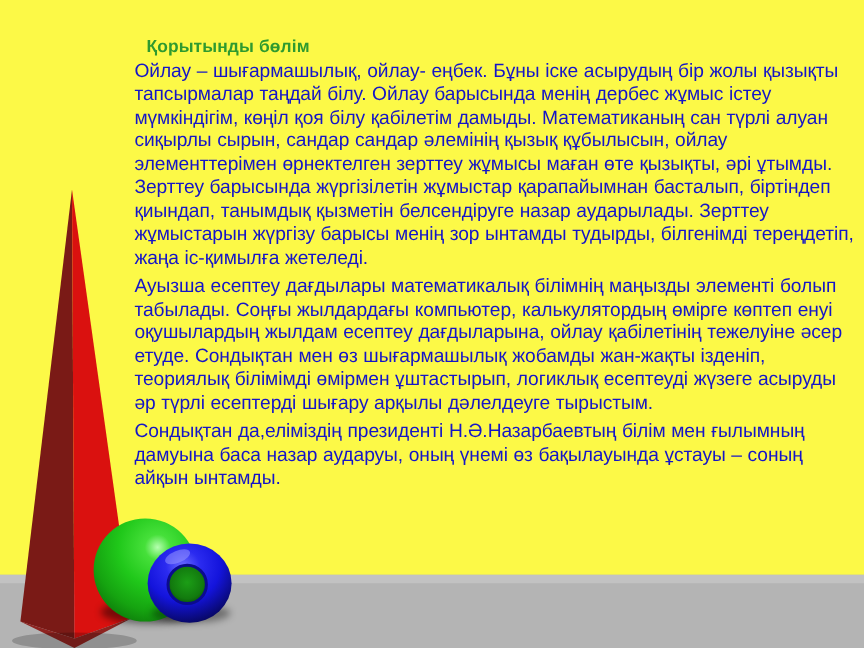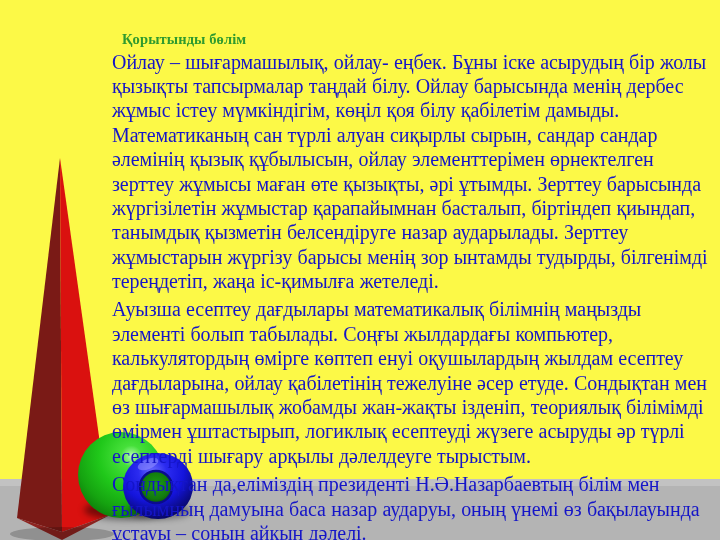"Қорытынды бөлім" #slide { font-family: Liberation Serif, serif -> Liberation Sans, sans-serif }
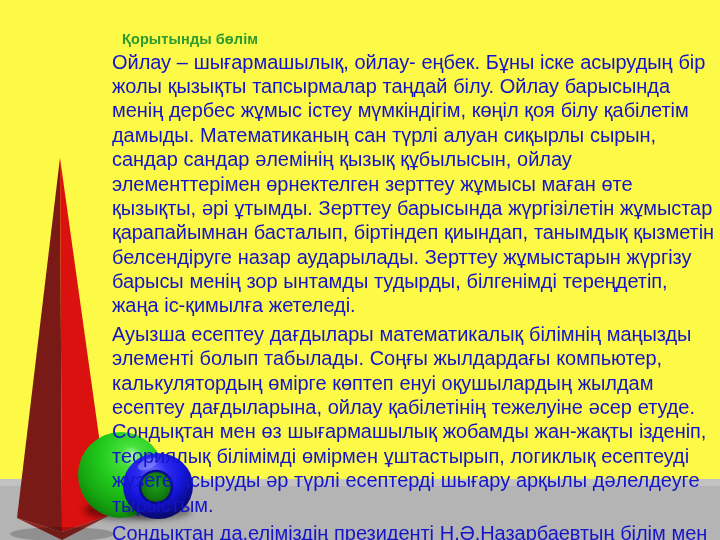"Ойлау – шығармашылық, ойлау- еңбек." .para { font-size: 20px -> 16px }
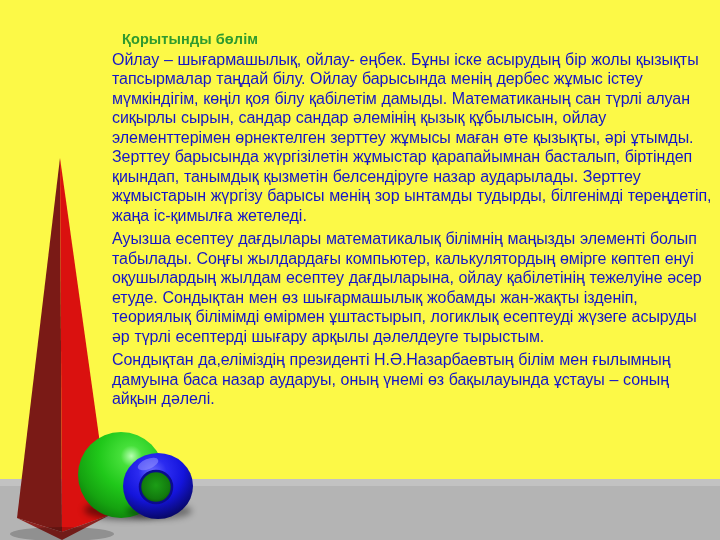"Сондықтан да,еліміздің президенті" p.para { text: дәлелі -> ынтамды }
